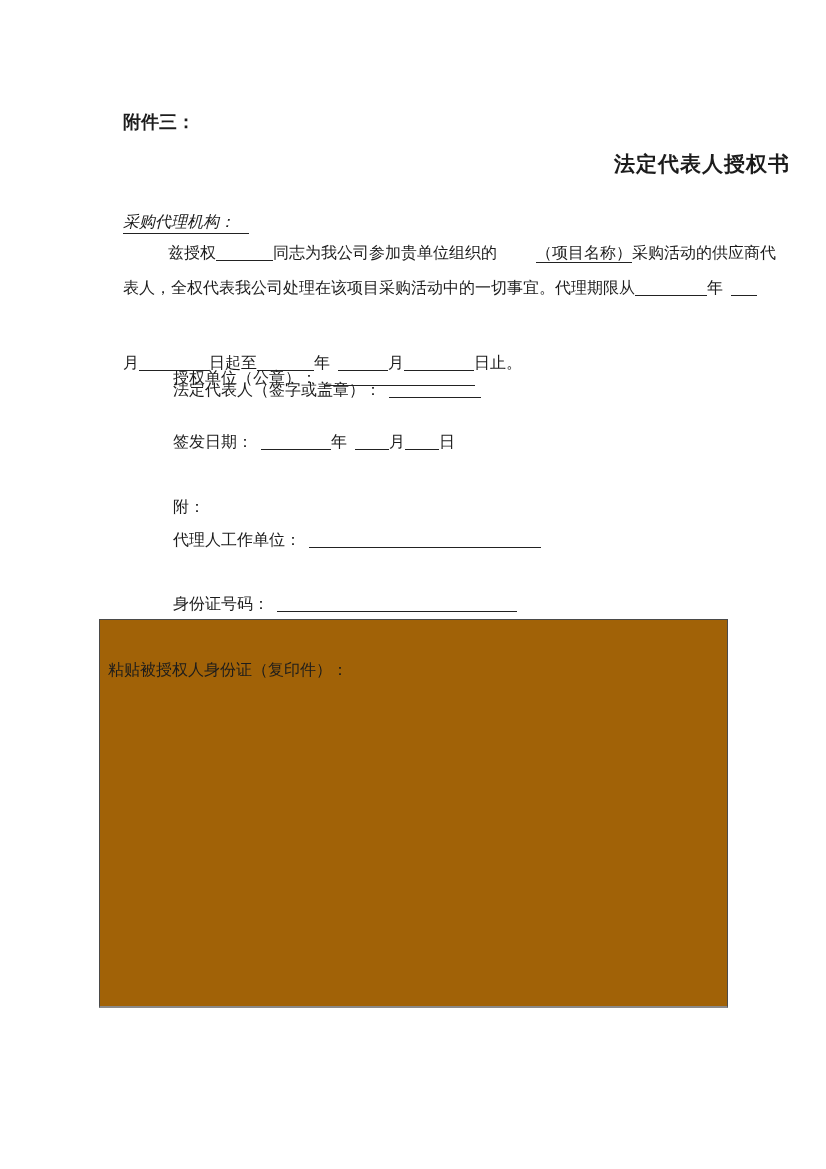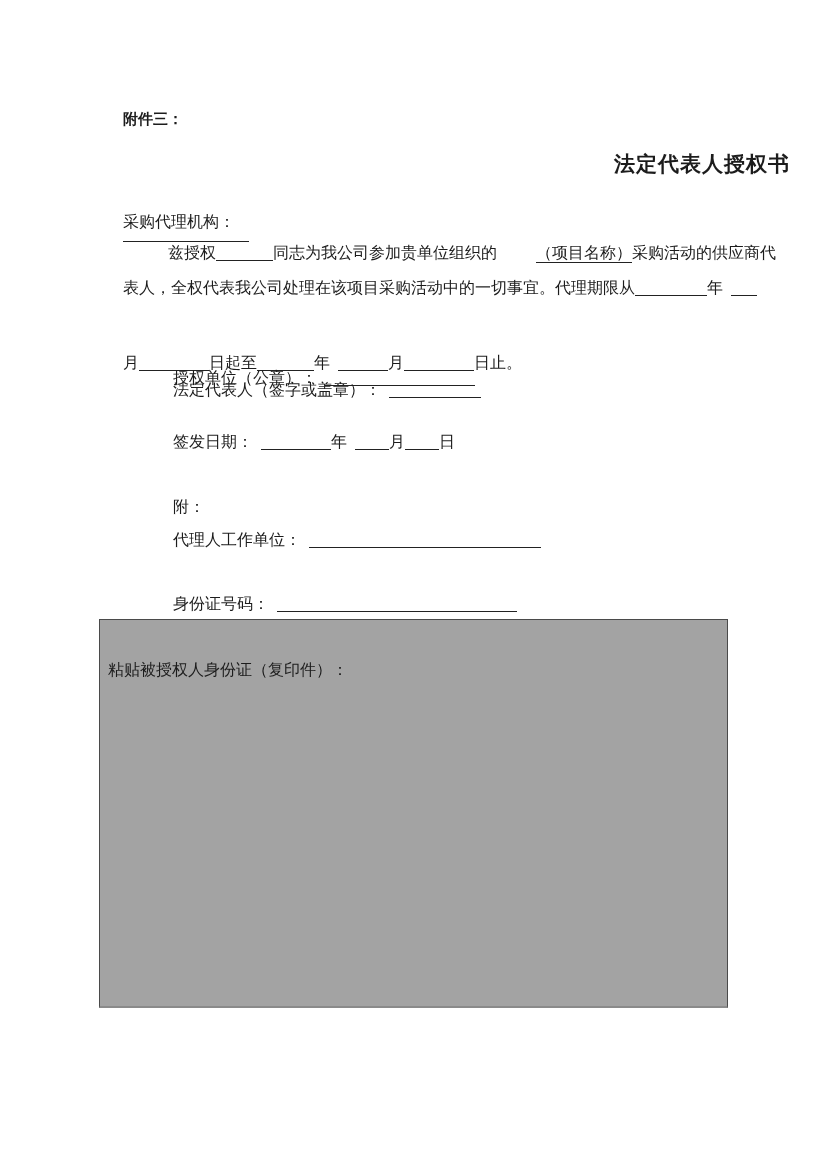"附件三：" .attachment-label { font-size: 15px -> 18px }
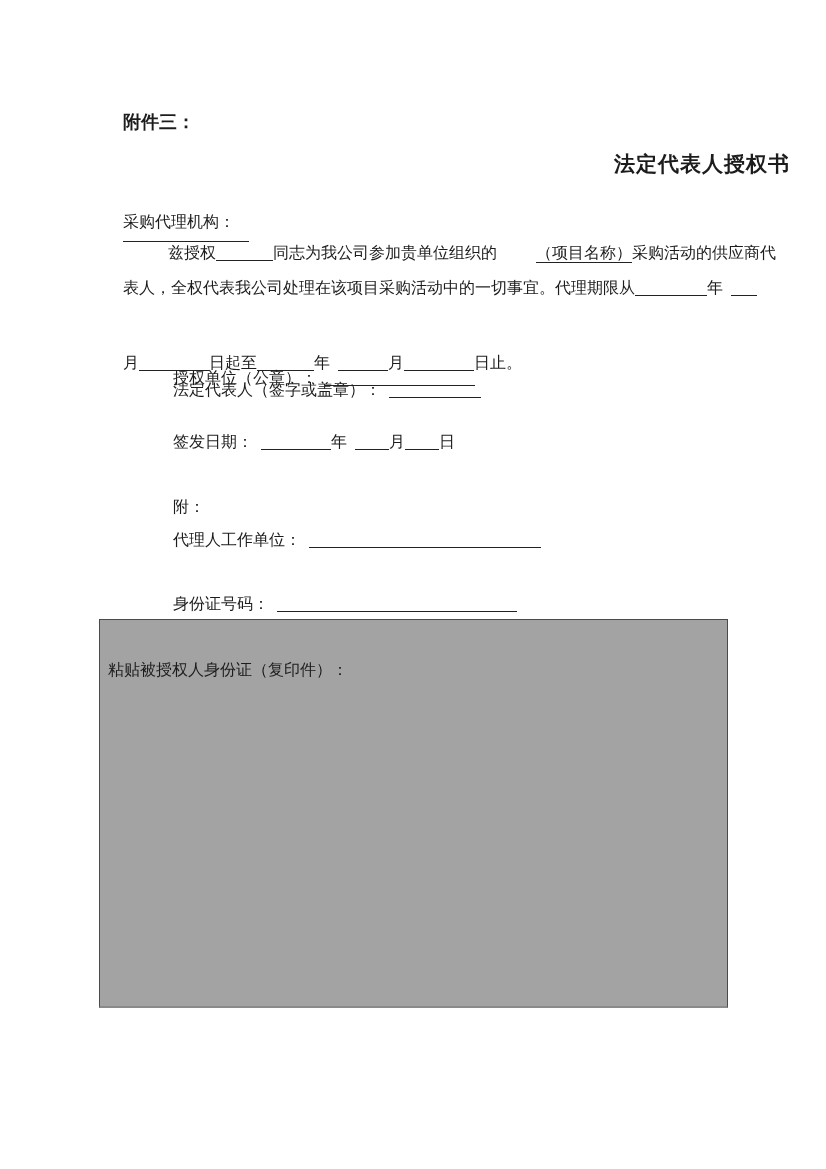"采购代理机构：" .agency-label { font-style: none -> italic; padding-bottom: 8px -> 0 }
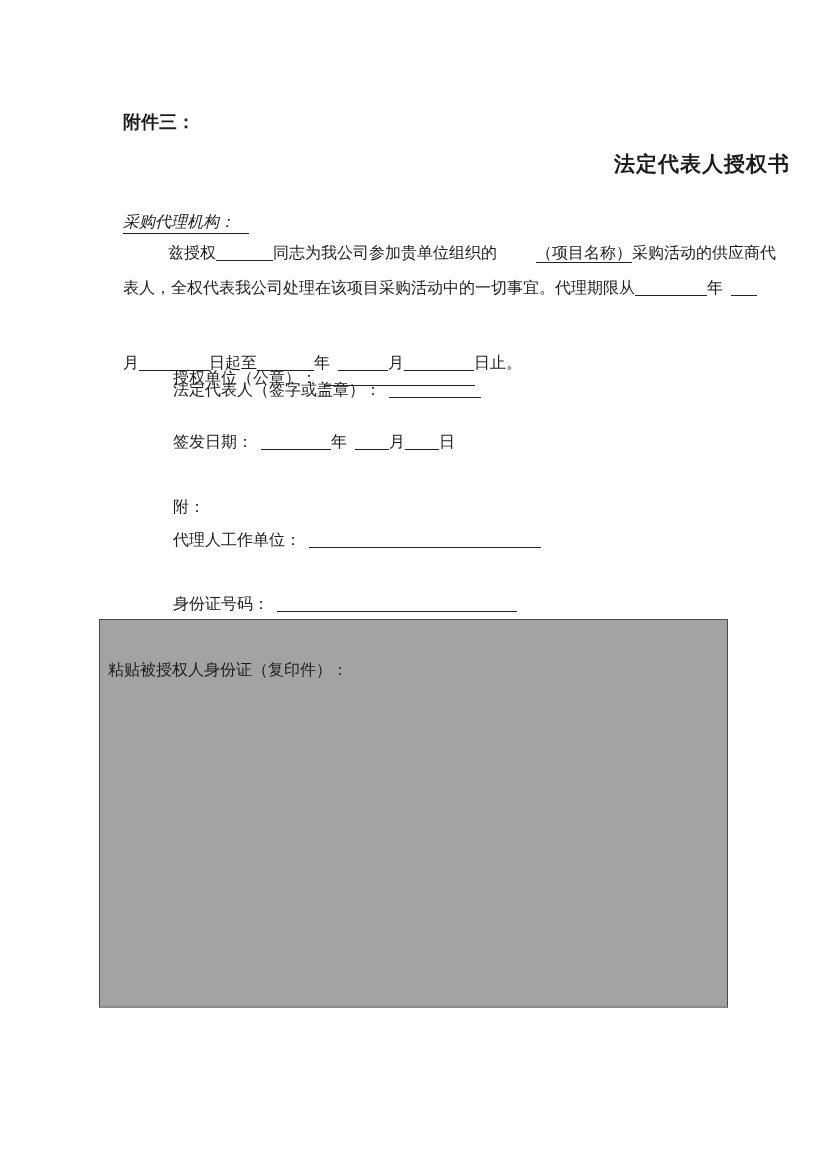"粘贴被授权人身份证（复印件）：" .id-box { background: #a3a3a3 -> #a16207 }
